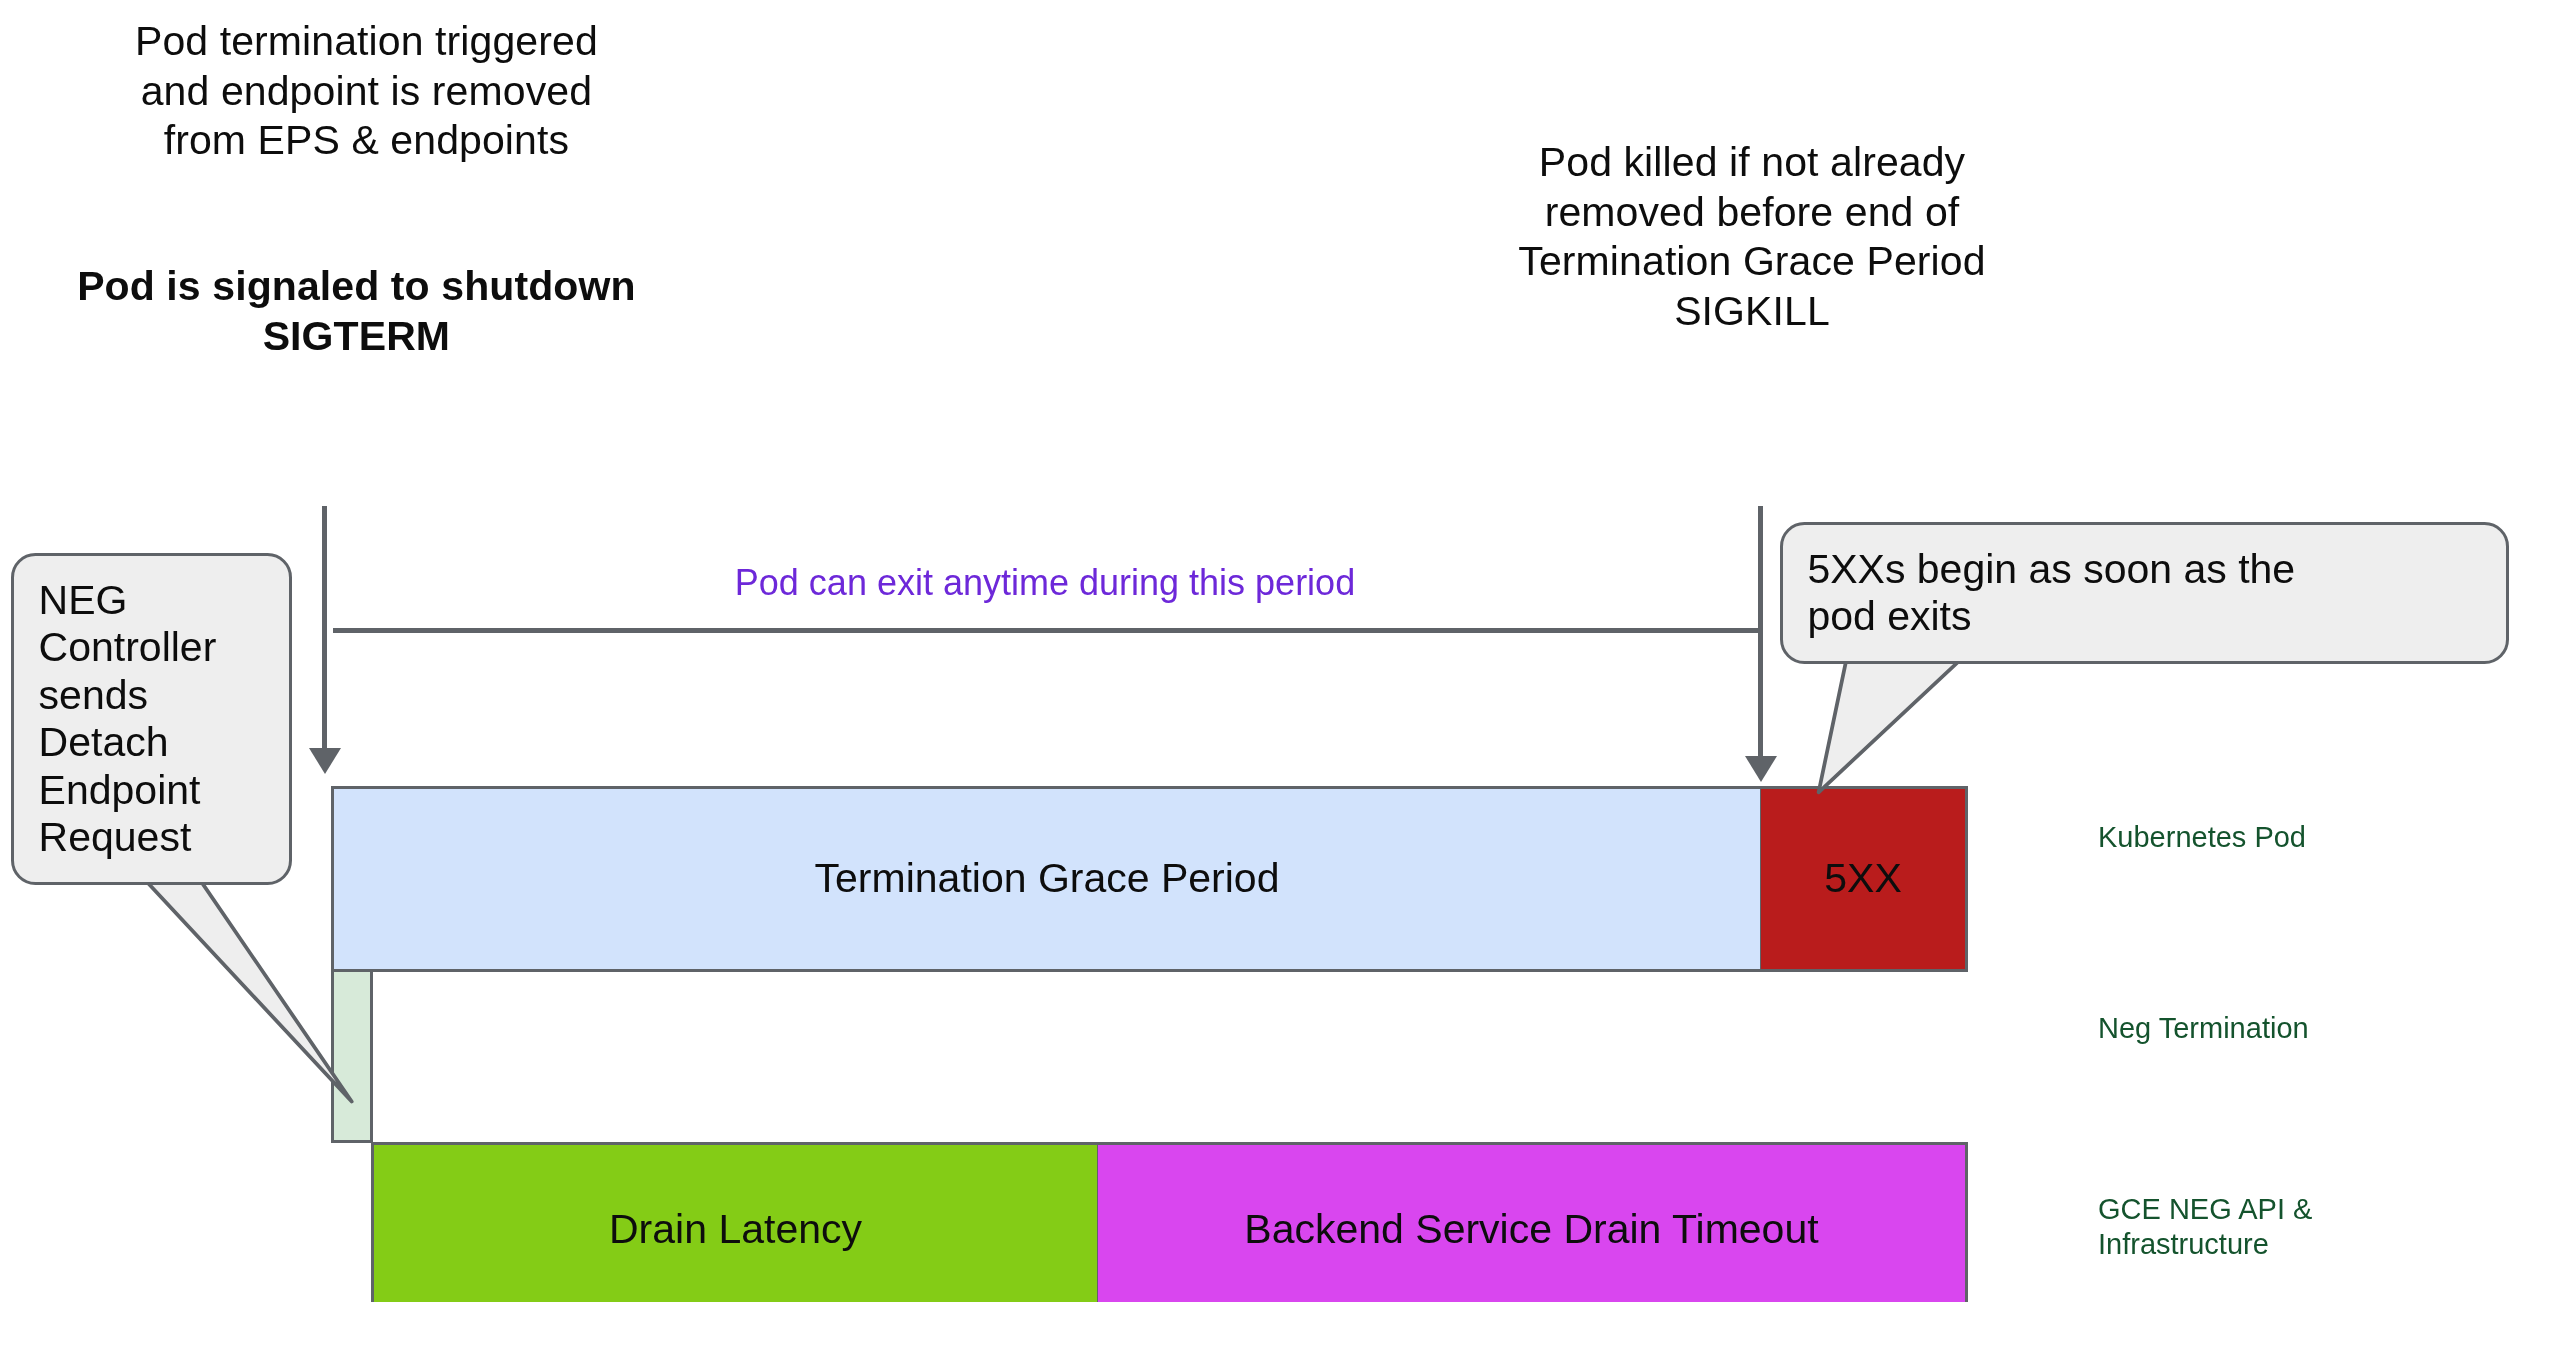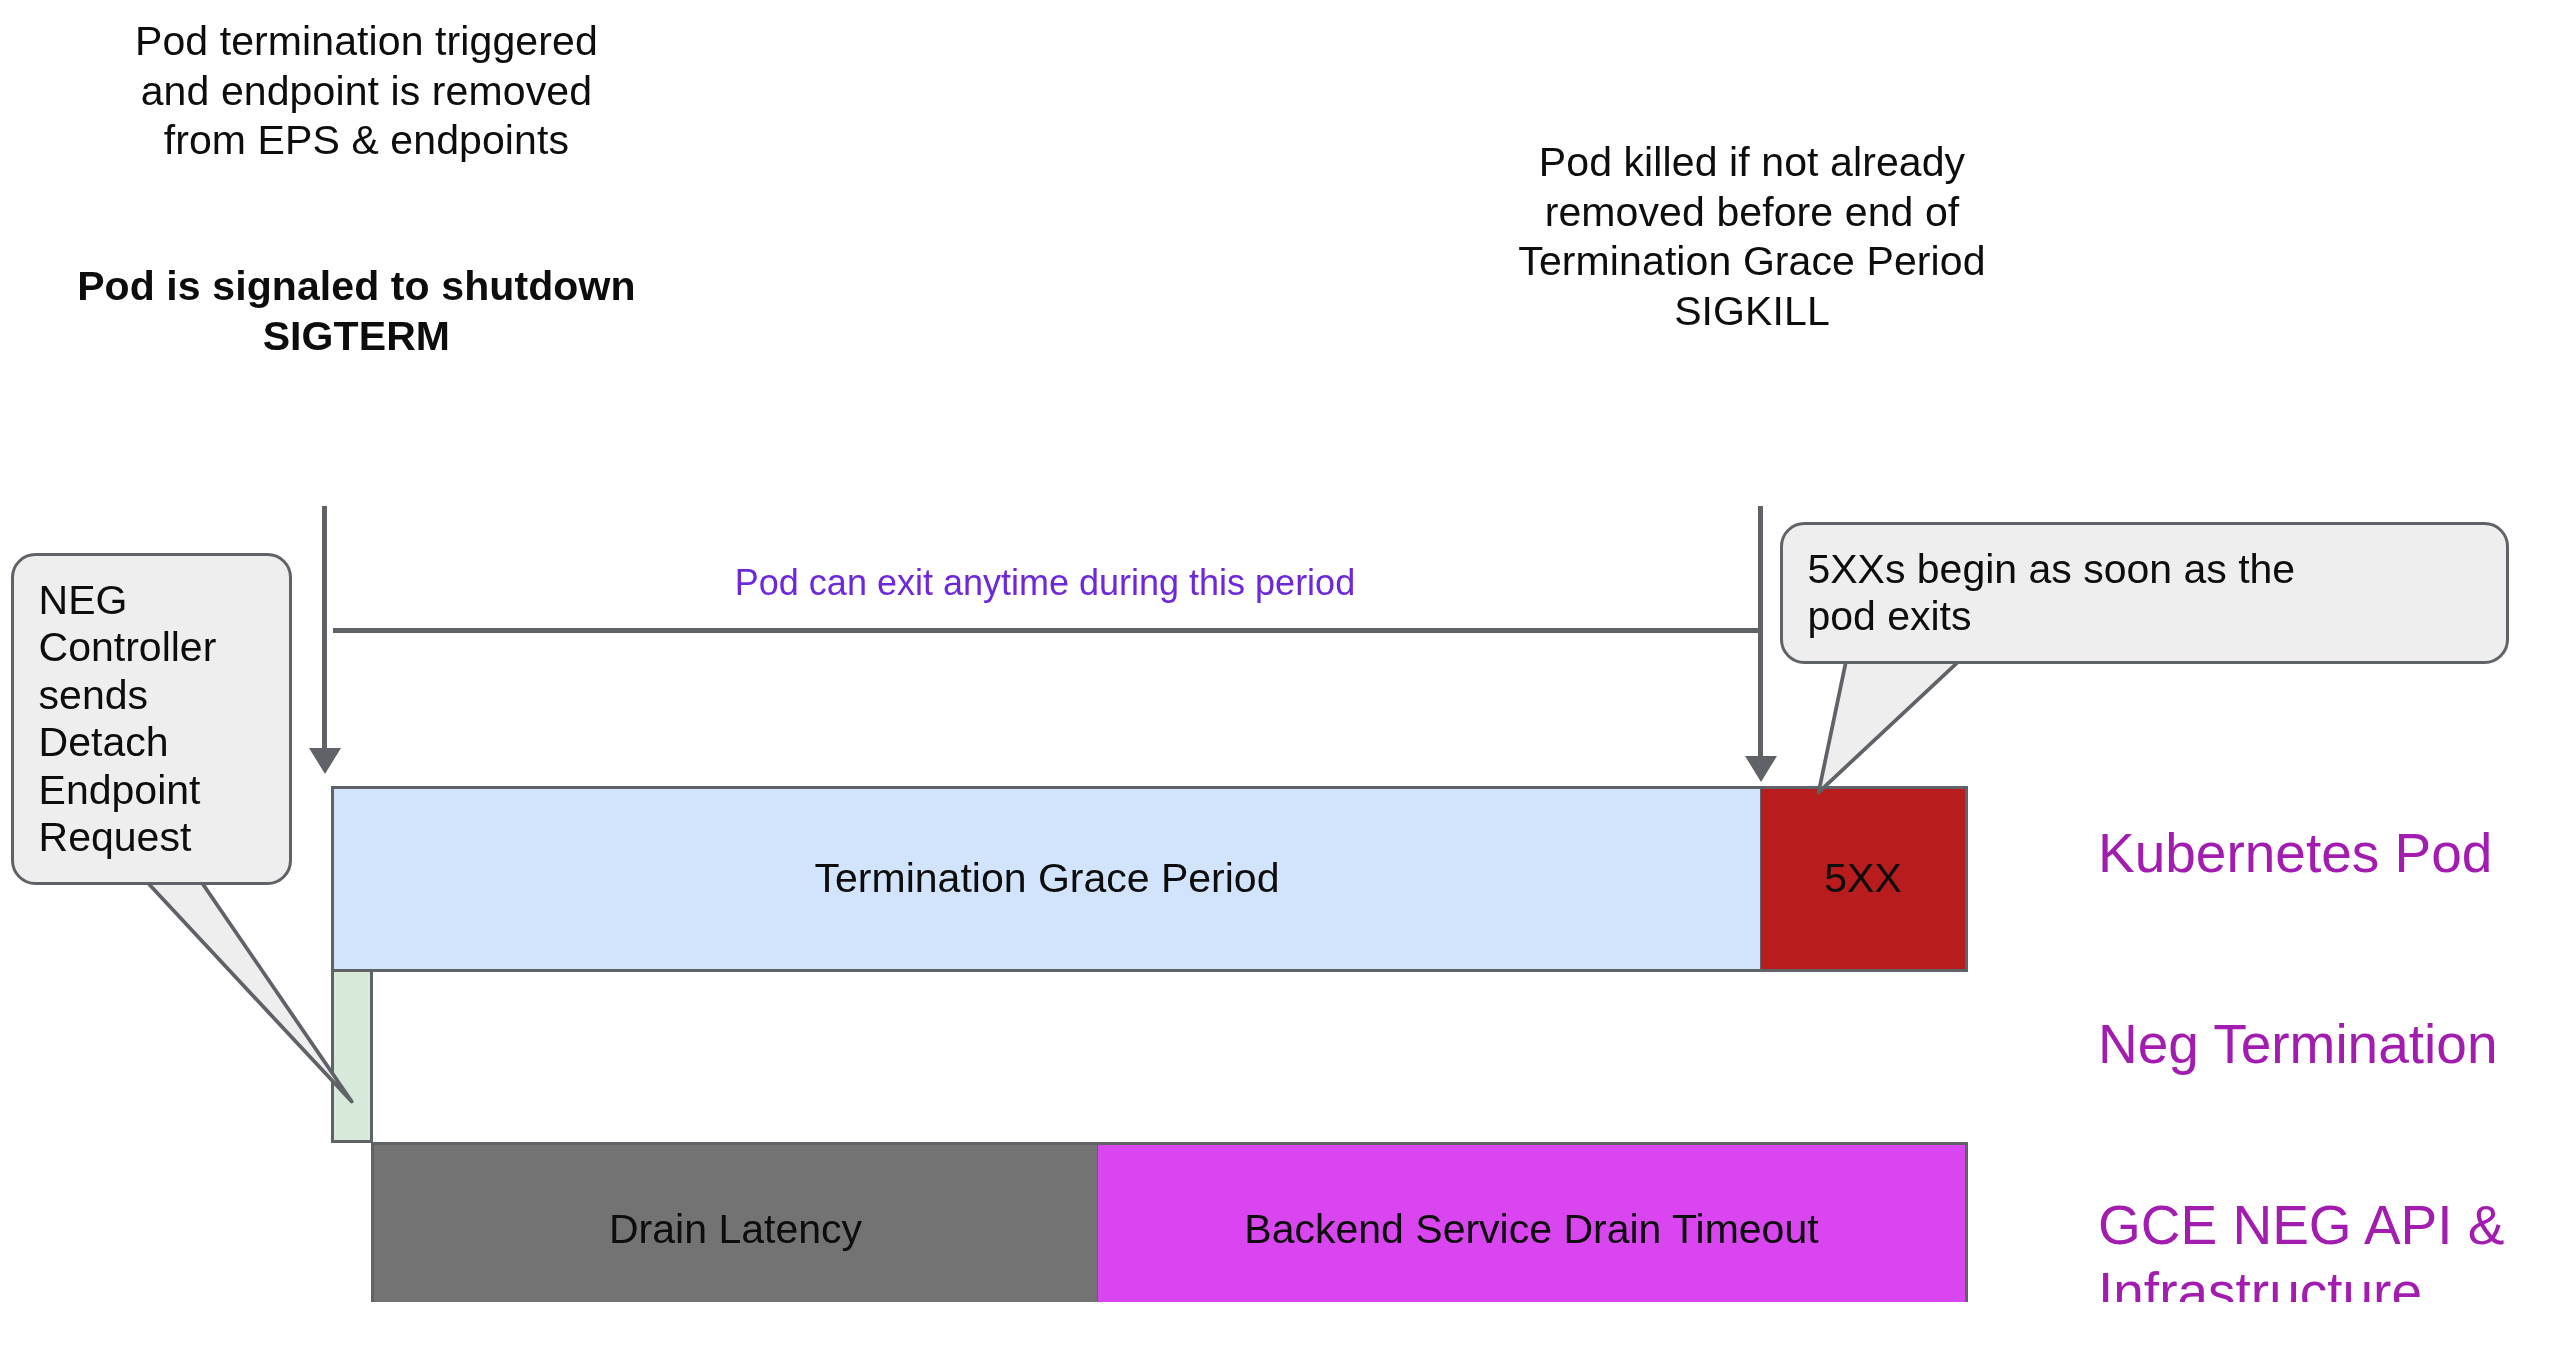"Kubernetes Pod" .lane-label { color: #a21caf -> #14532d; font-size: 55px -> 29px }
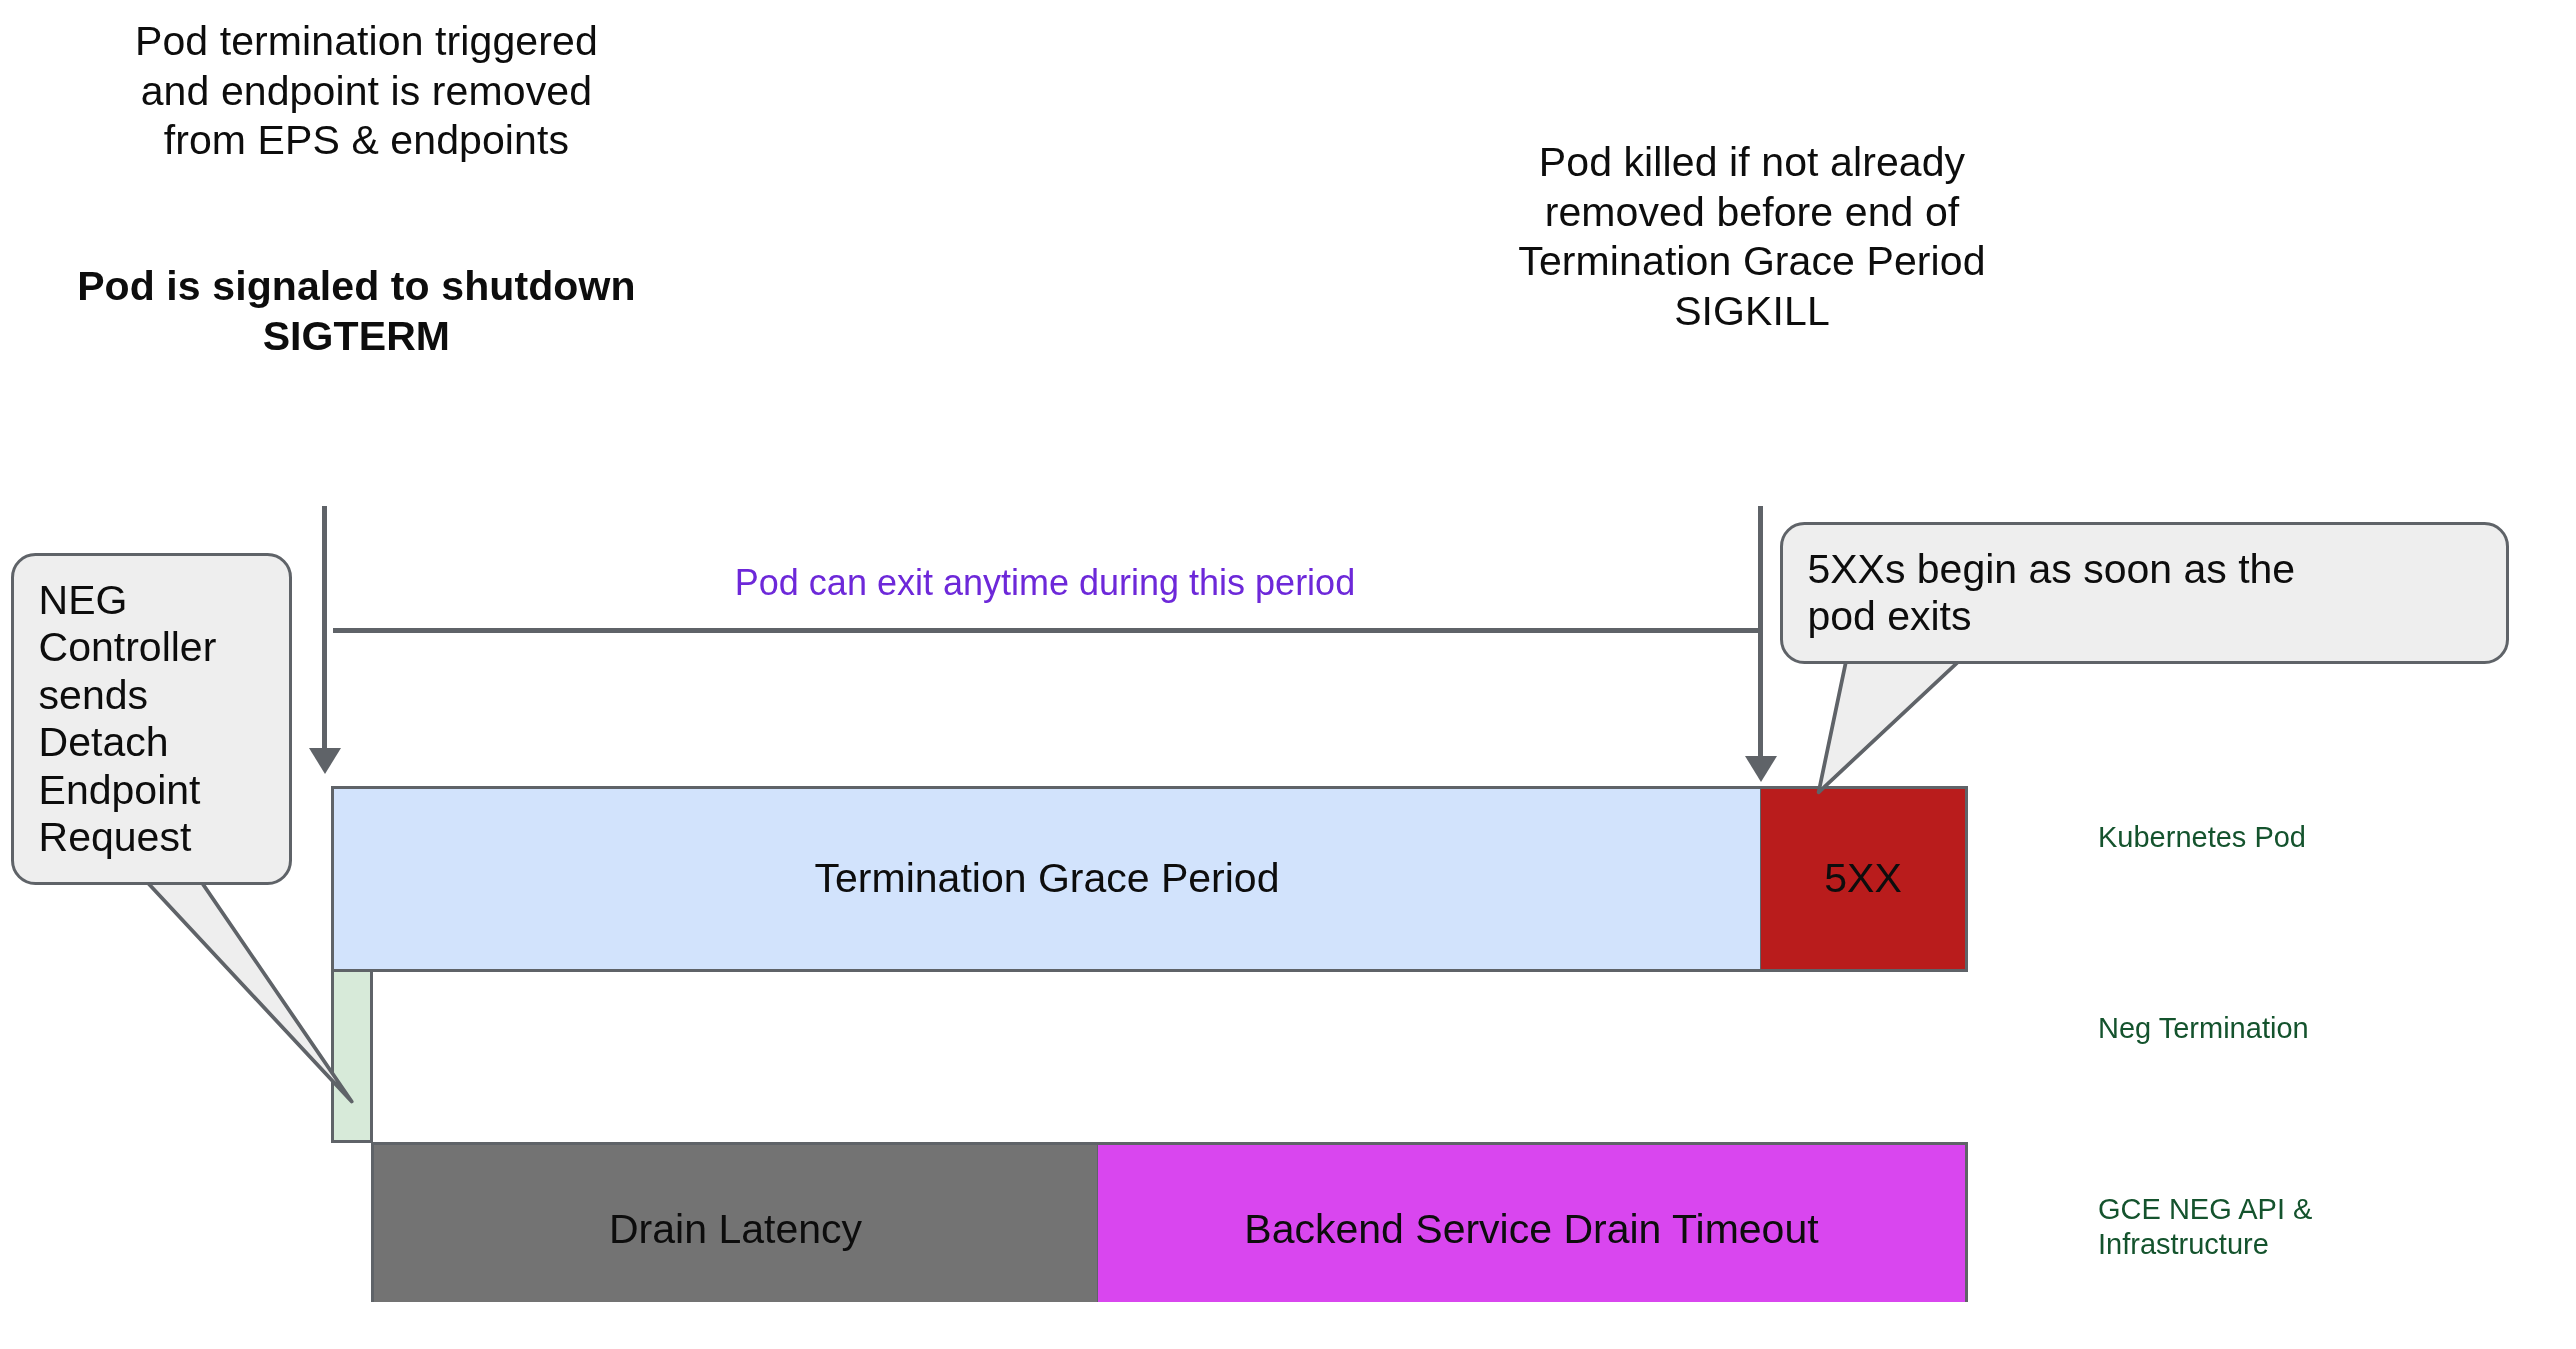"Drain Latency" #bar-drain-latency { background: #737373 -> #84cc16 }
